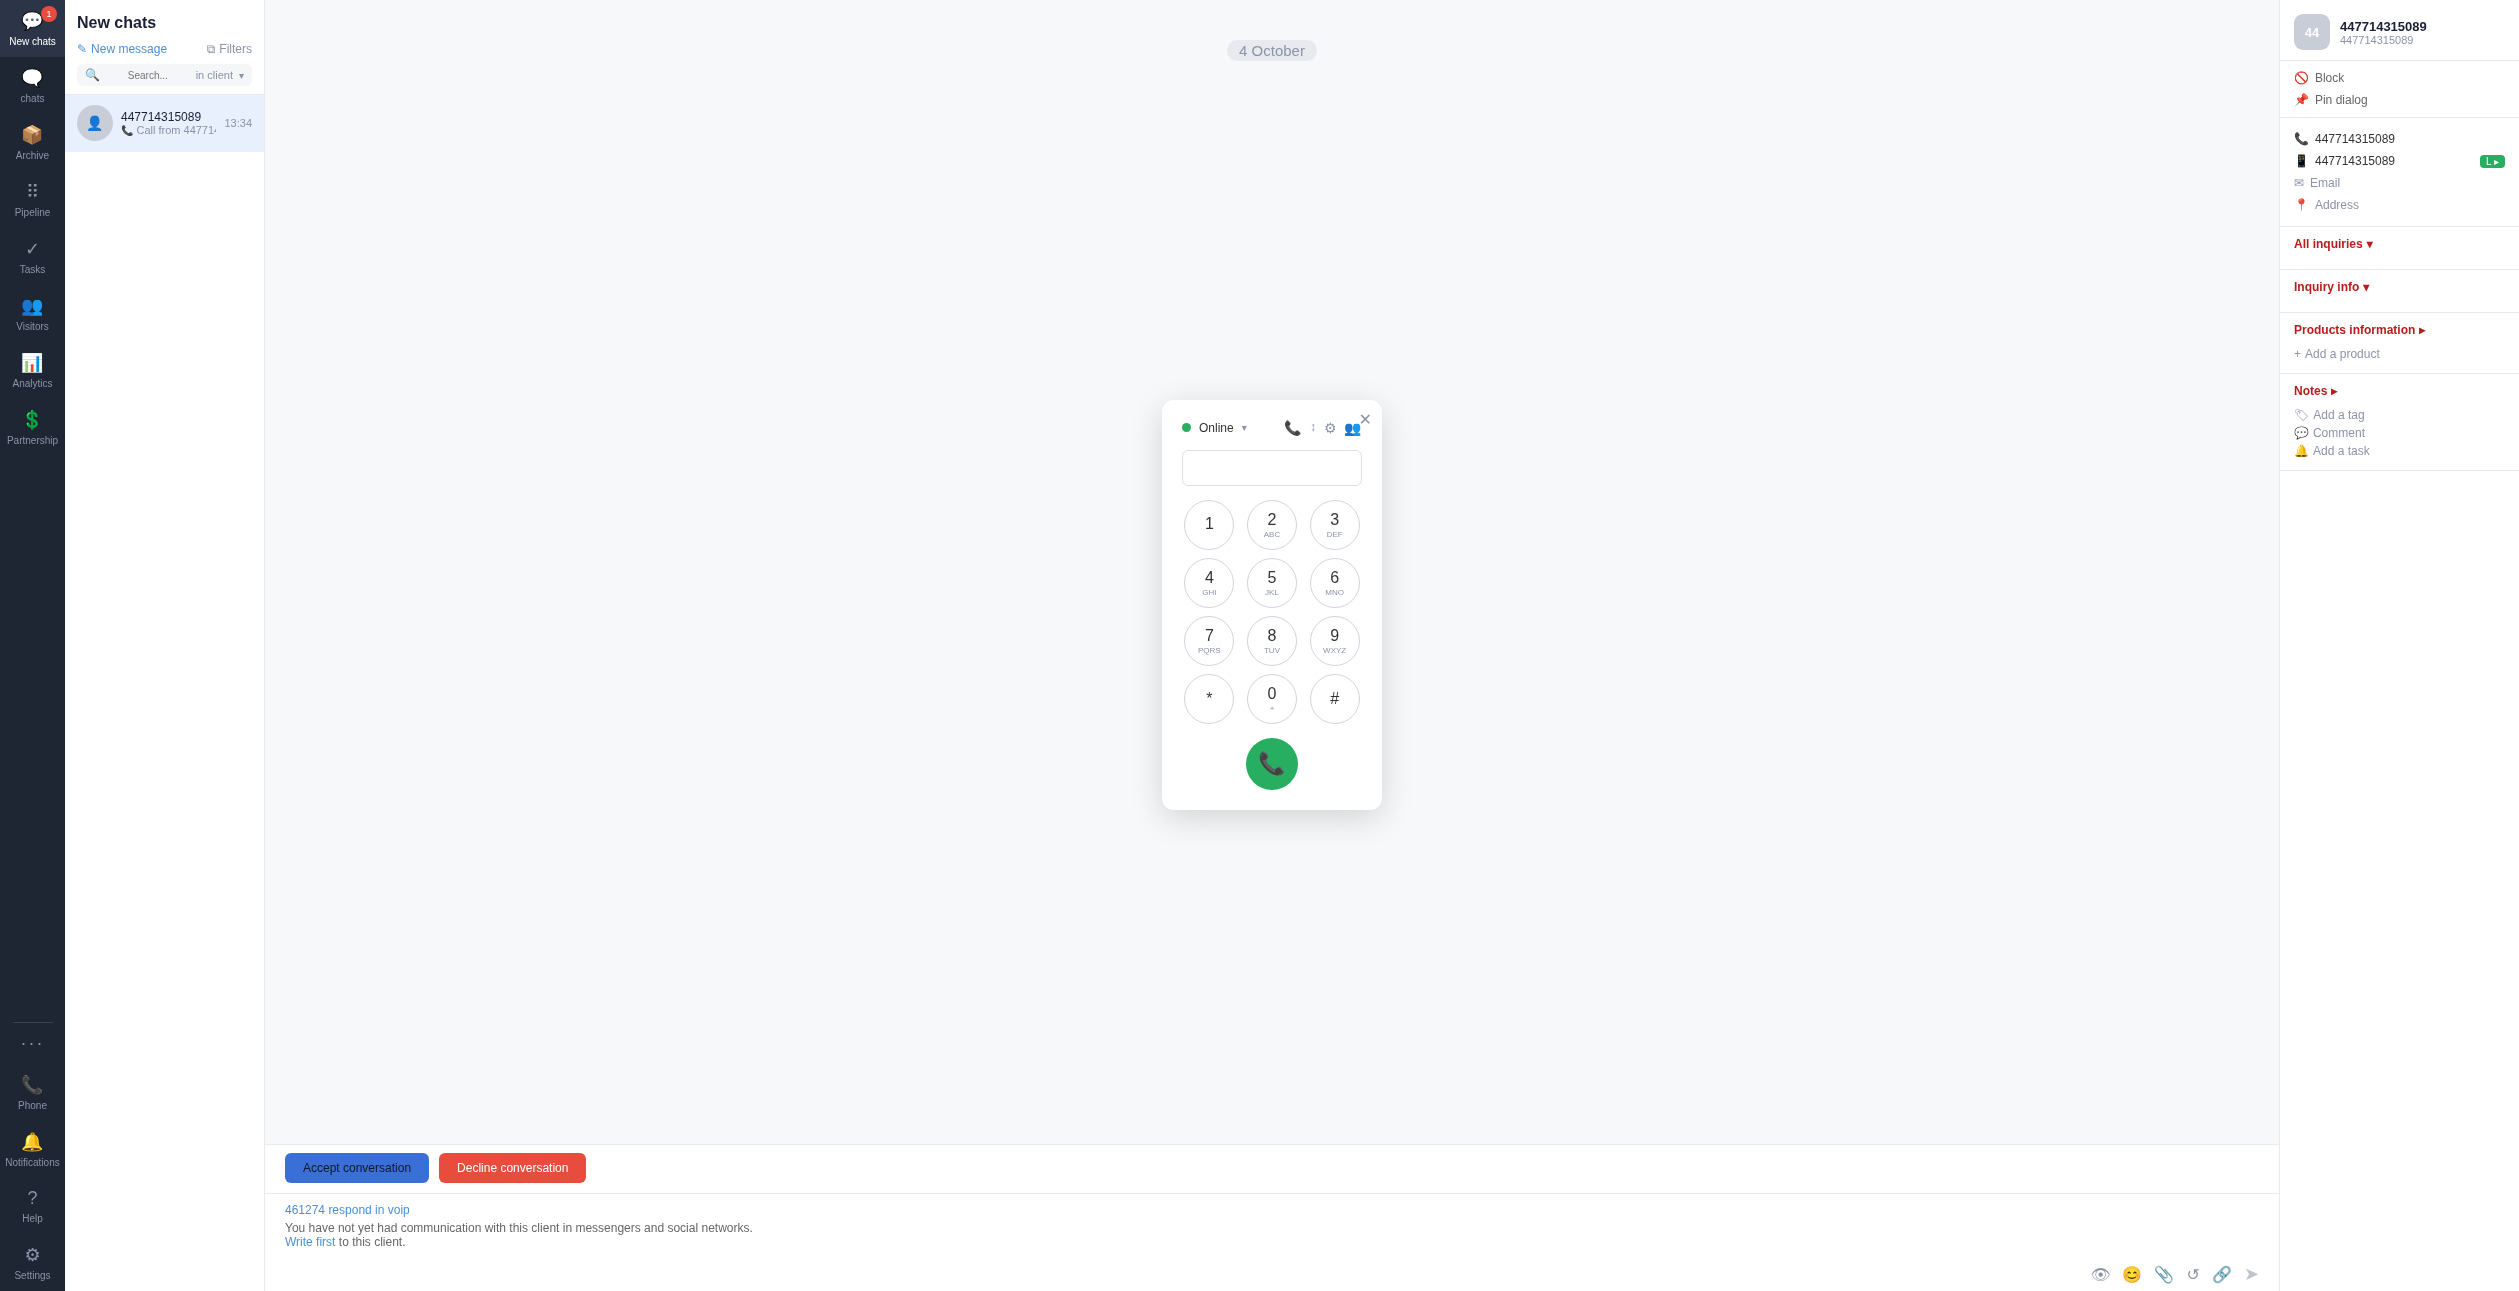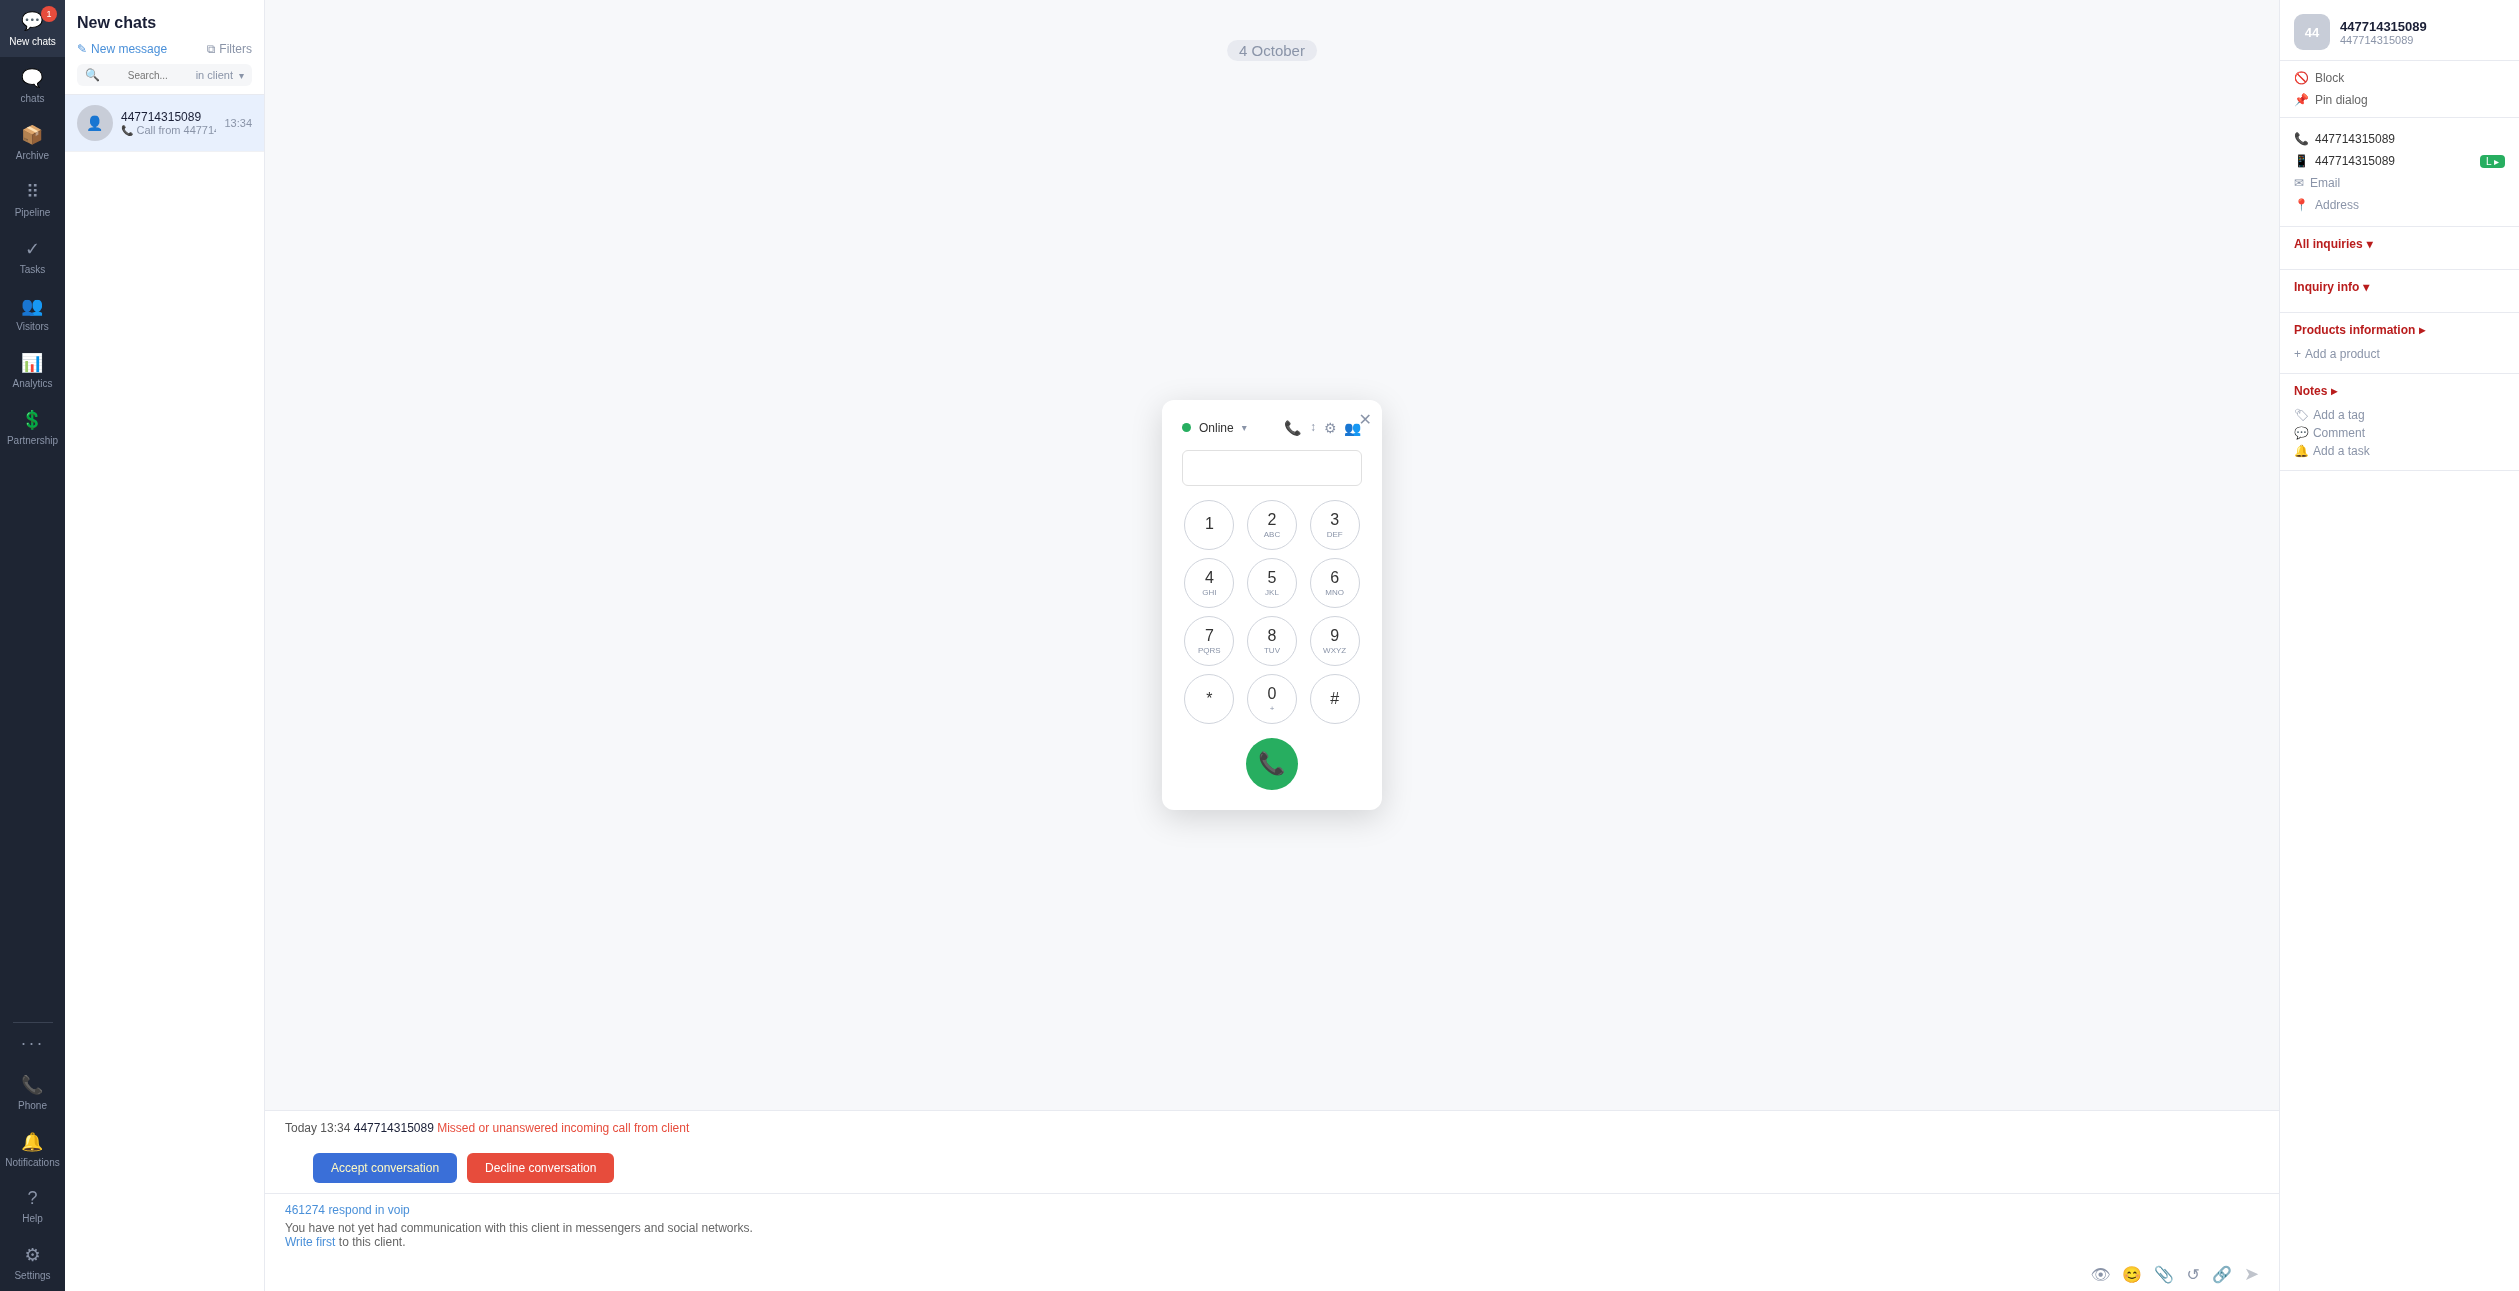"Today 13:34 447714315089 Missed or" div.missed-call-bar { html: <div> <span>Today 13:34</span> <span> </span> <span>447714315089</span> <span> </span> <span>Missed or unanswered incoming call from client</span> </div> -> none }
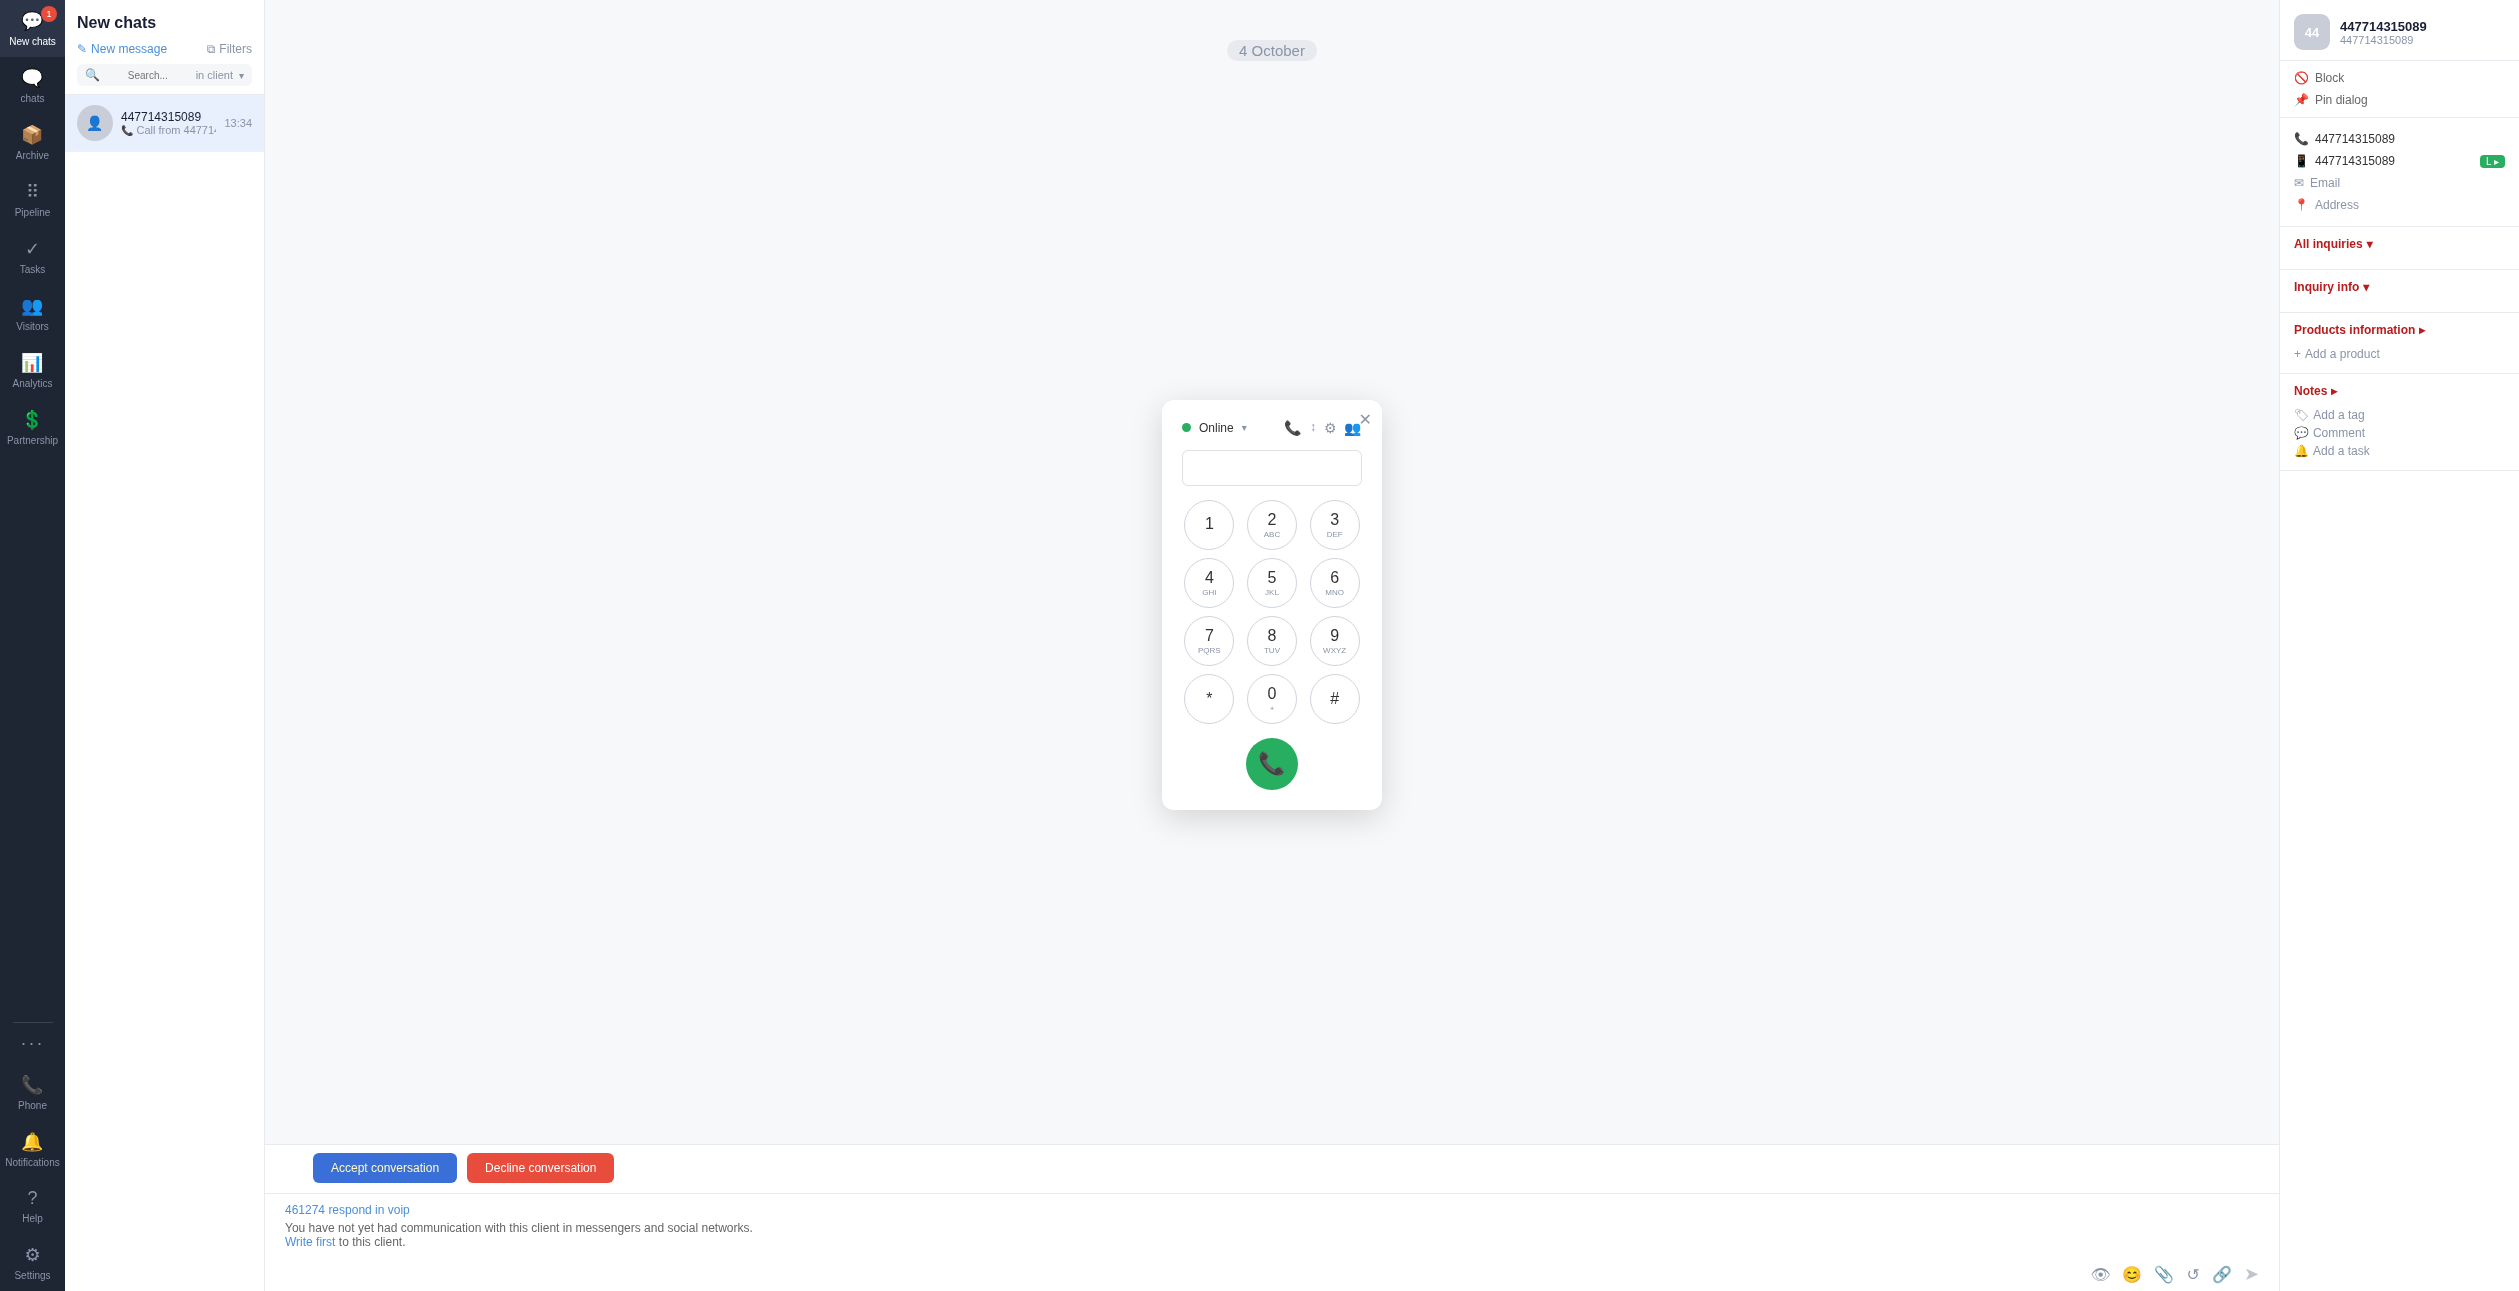"Accept conversation" .accept-btn { color: #fef9c3 -> #0f172a; margin-left: 28px -> none }
